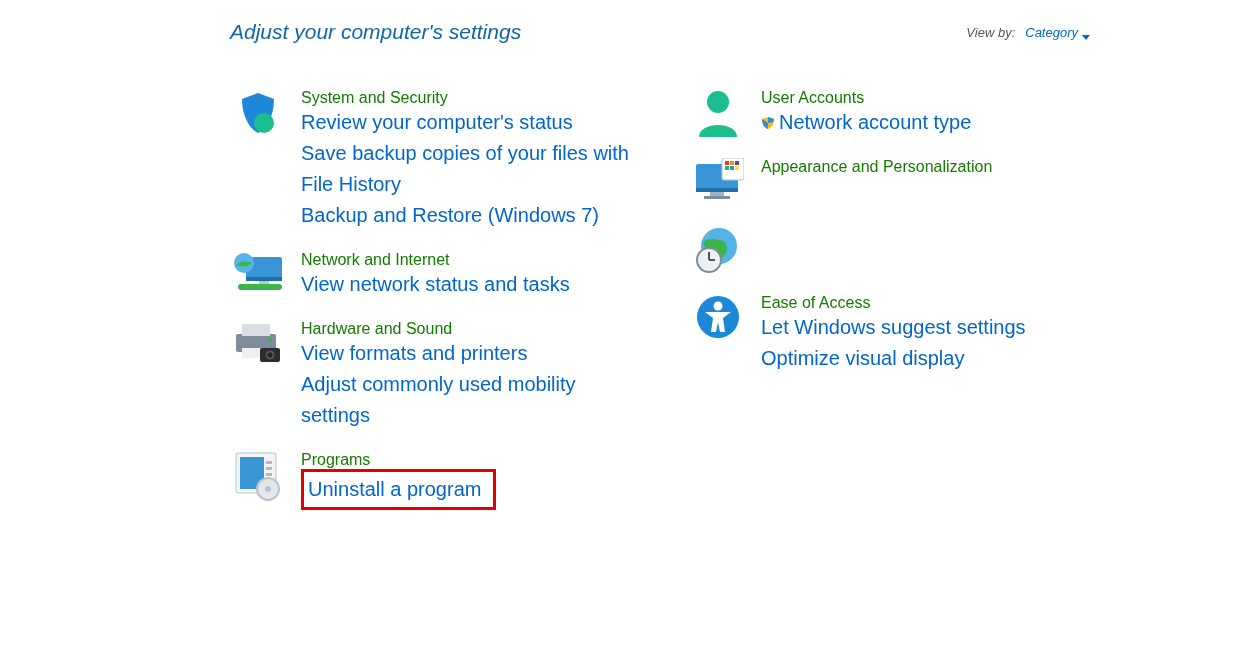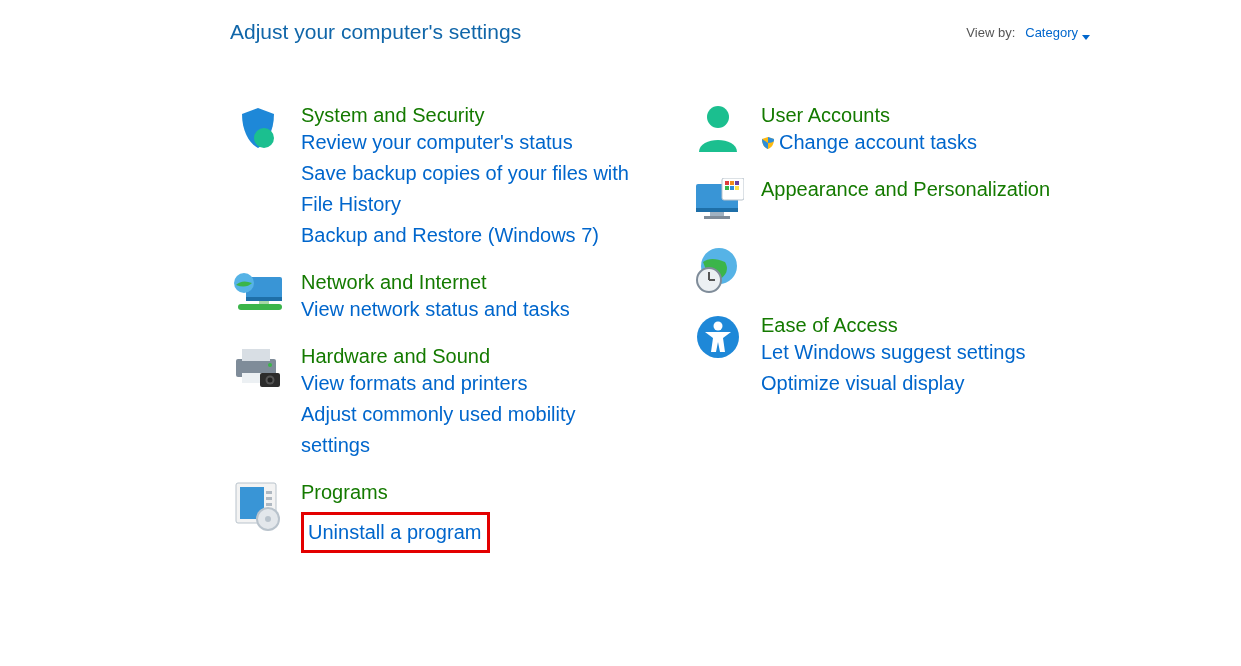"Adjust your computer's settings" .header-row { font-style: none -> italic; margin-bottom: 60px -> 45px }
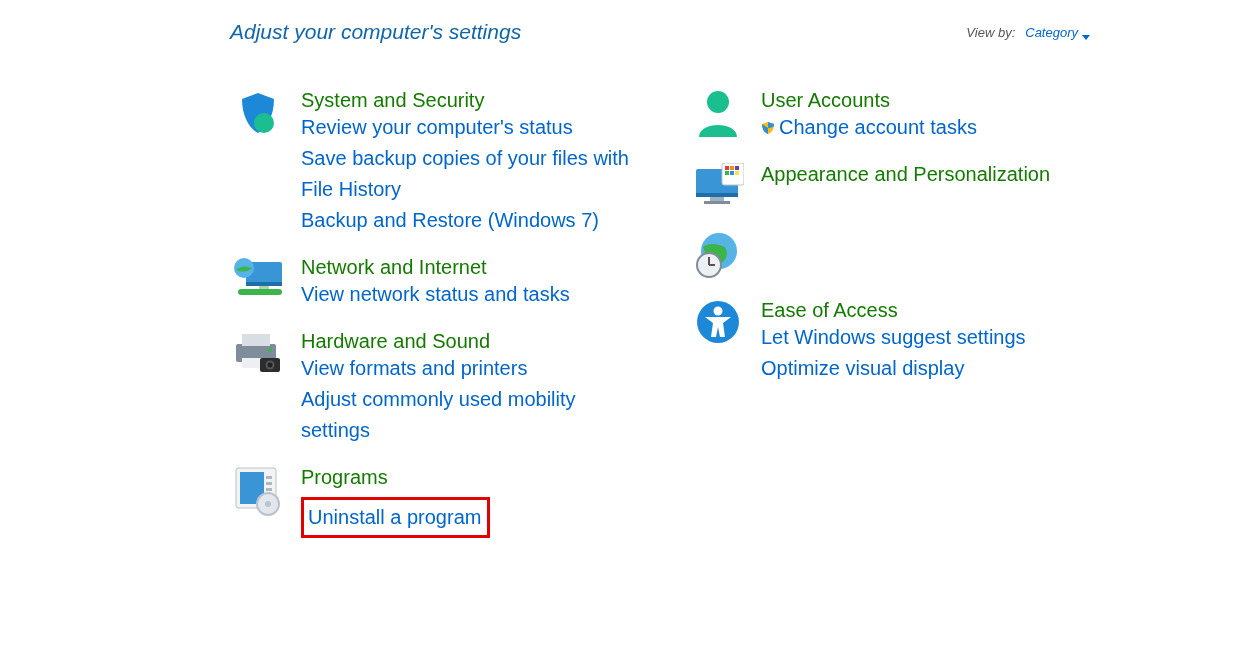"System and Security" .cat-title { font-size: 20px -> 16px }
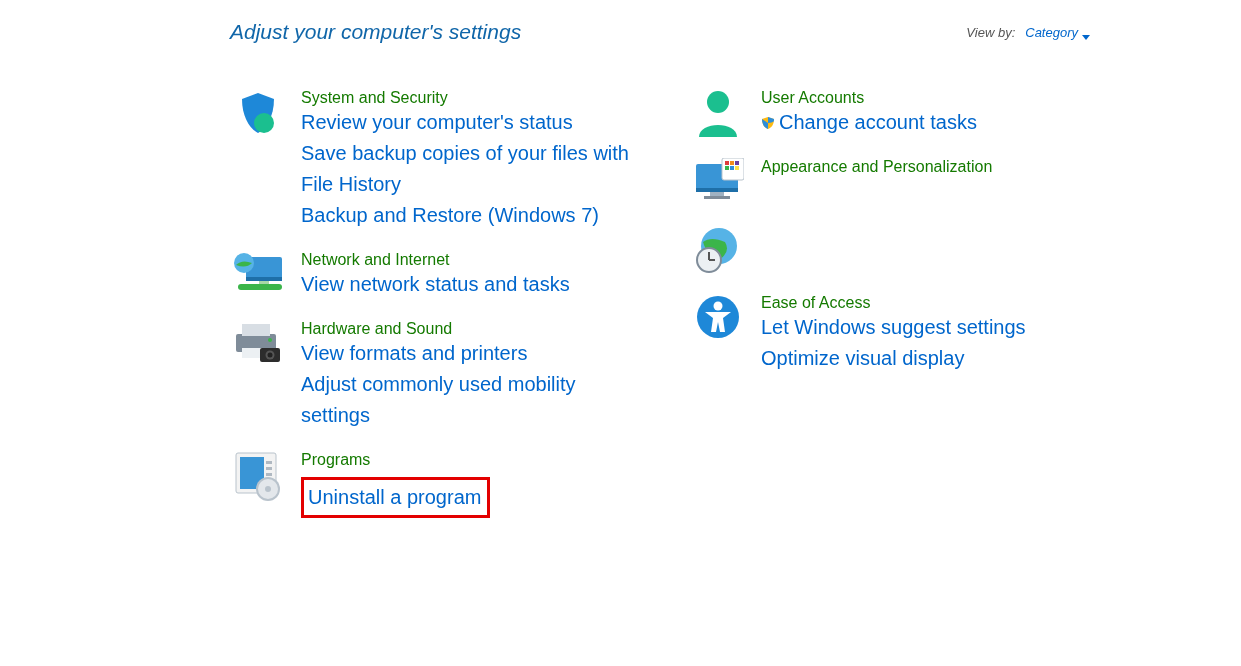"Change account tasks" span { text: Change account tasks -> Network account type }
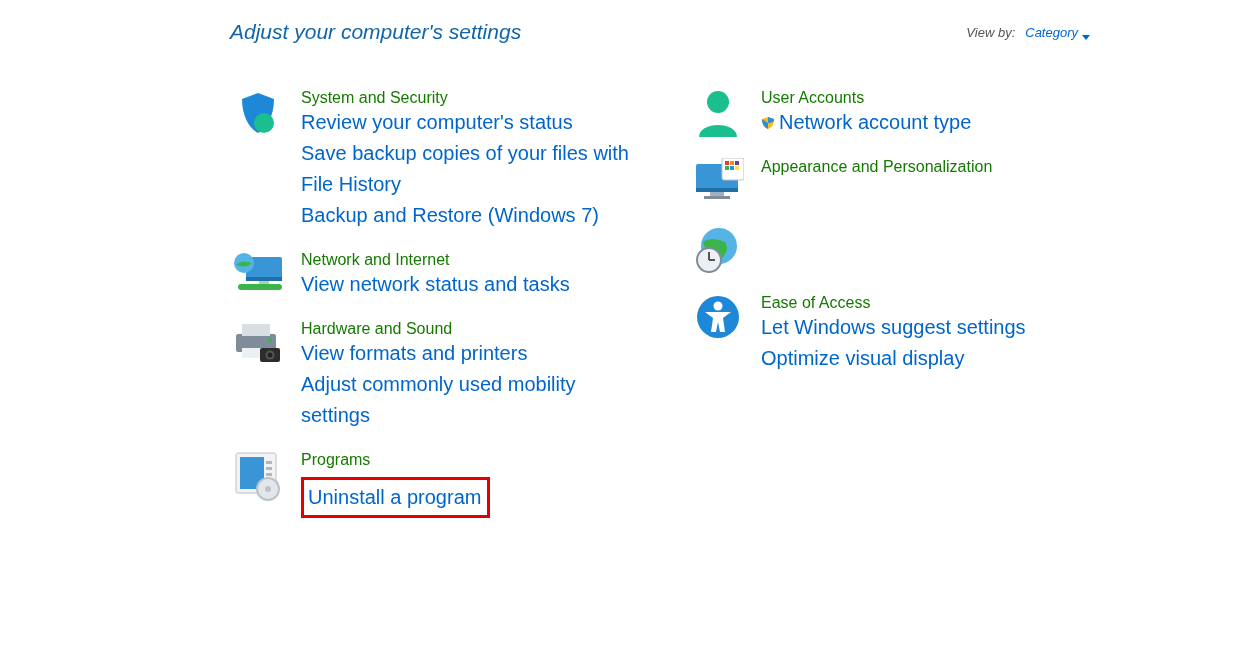"Uninstall a program" .highlight-box { margin-top: 8px -> 0px; padding: 2px 6px 2px 4px -> 2px 12px 2px 4px }
